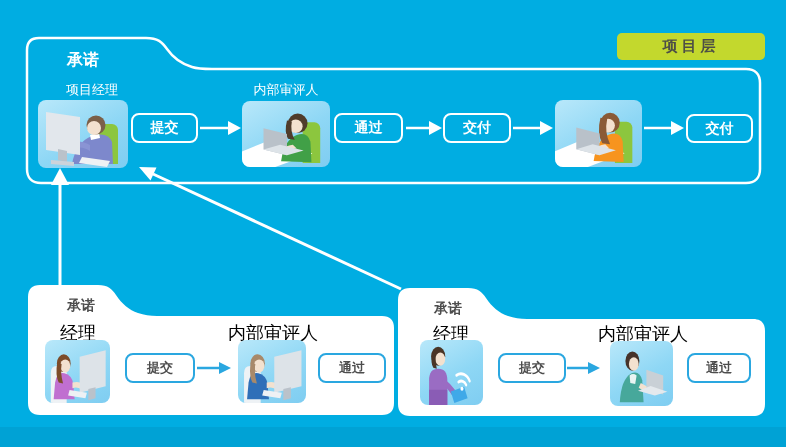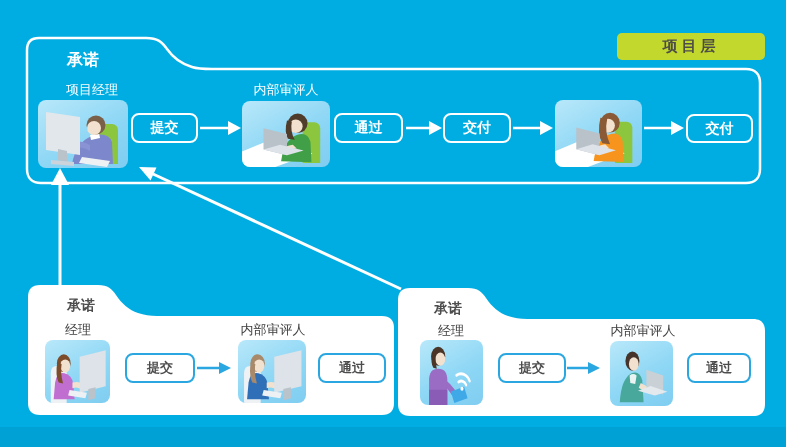"经理" .lbl-dark { color: #404040 -> #000000; font-size: 13px -> 18px }
